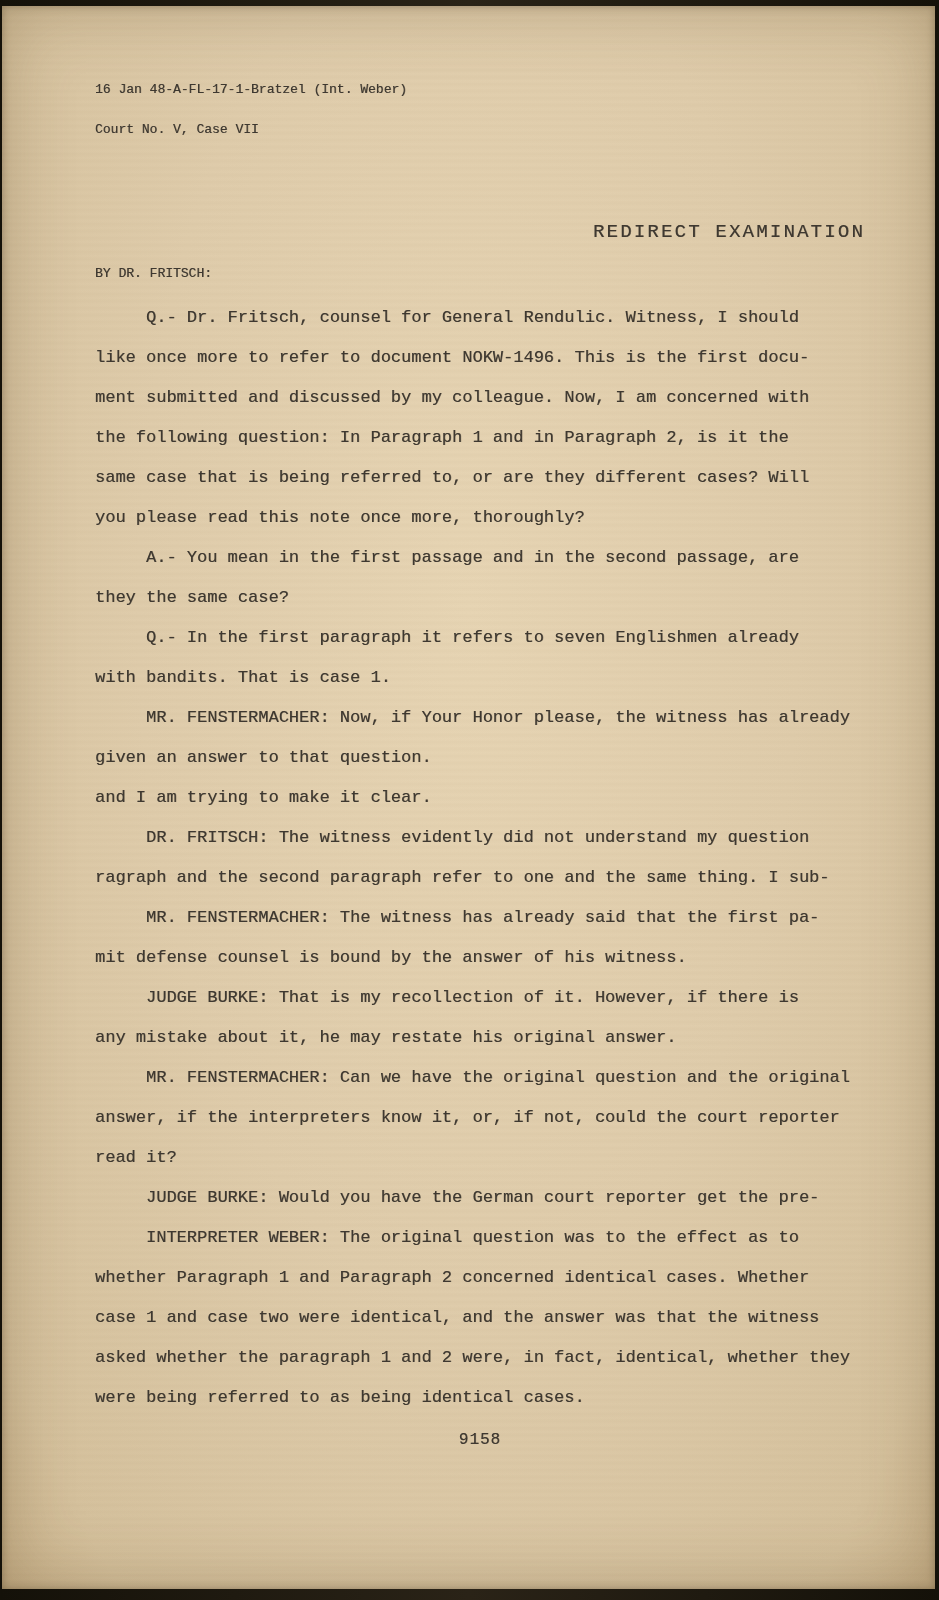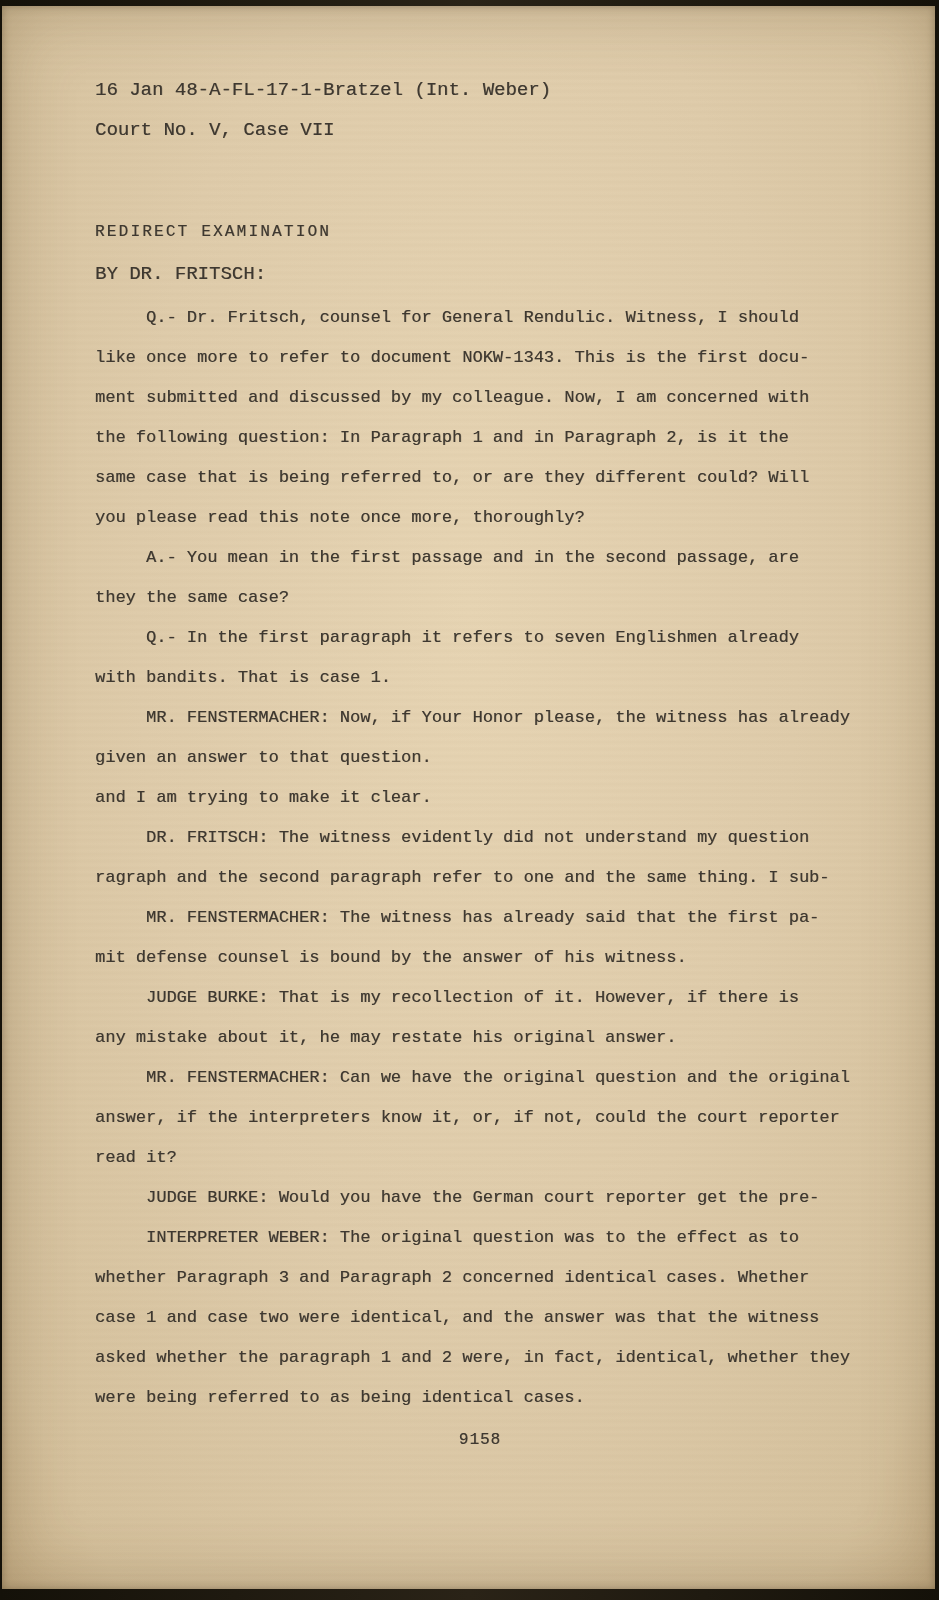"16 Jan 48-A-FL-17-1-Bratzel (Int. Weber)" .line { font-size: 19px -> 13px }
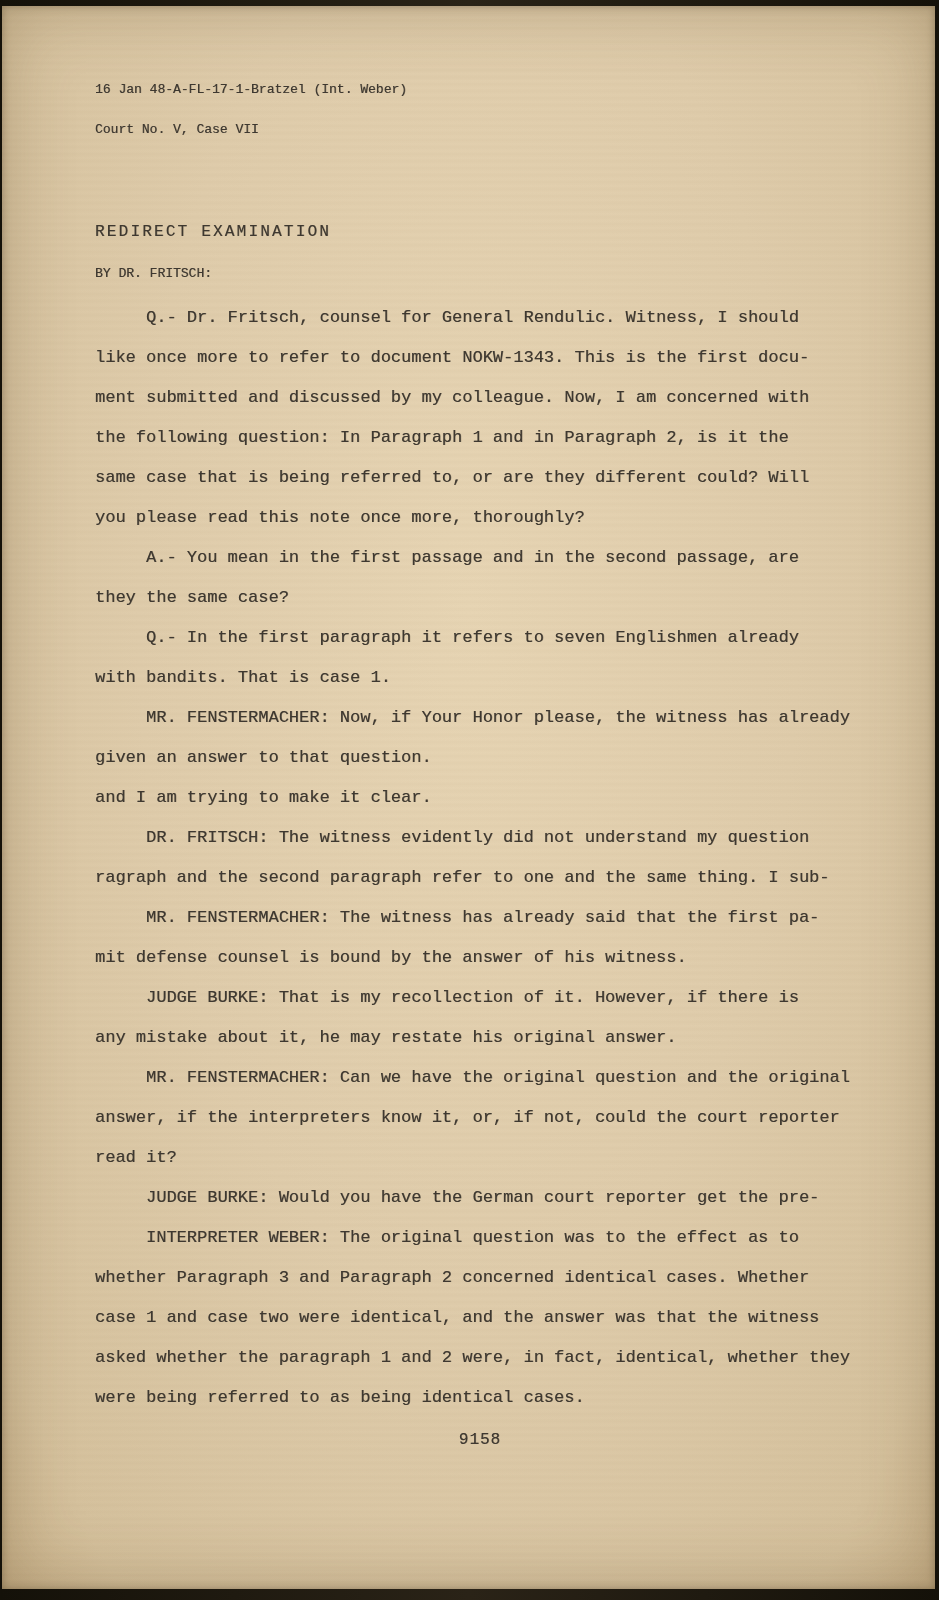"REDIRECT EXAMINATION" .doc-title { font-size: 16px -> 19px; text-align: left -> right }
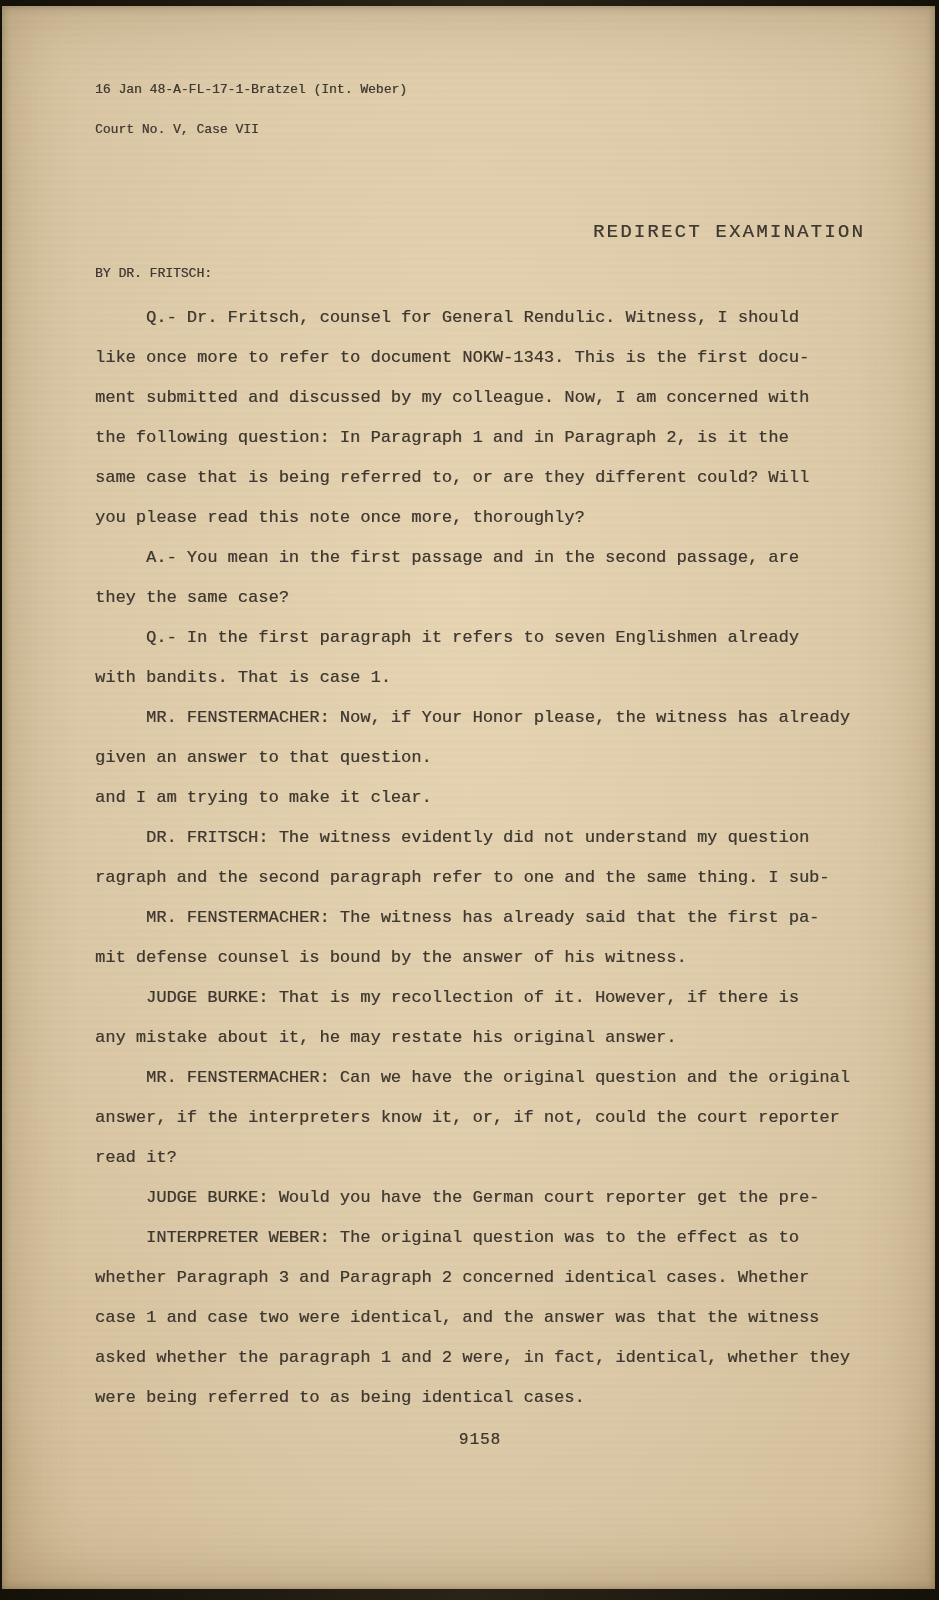"like once more to refer" div.body-line { text: NOKW-1343 -> NOKW-1496 }
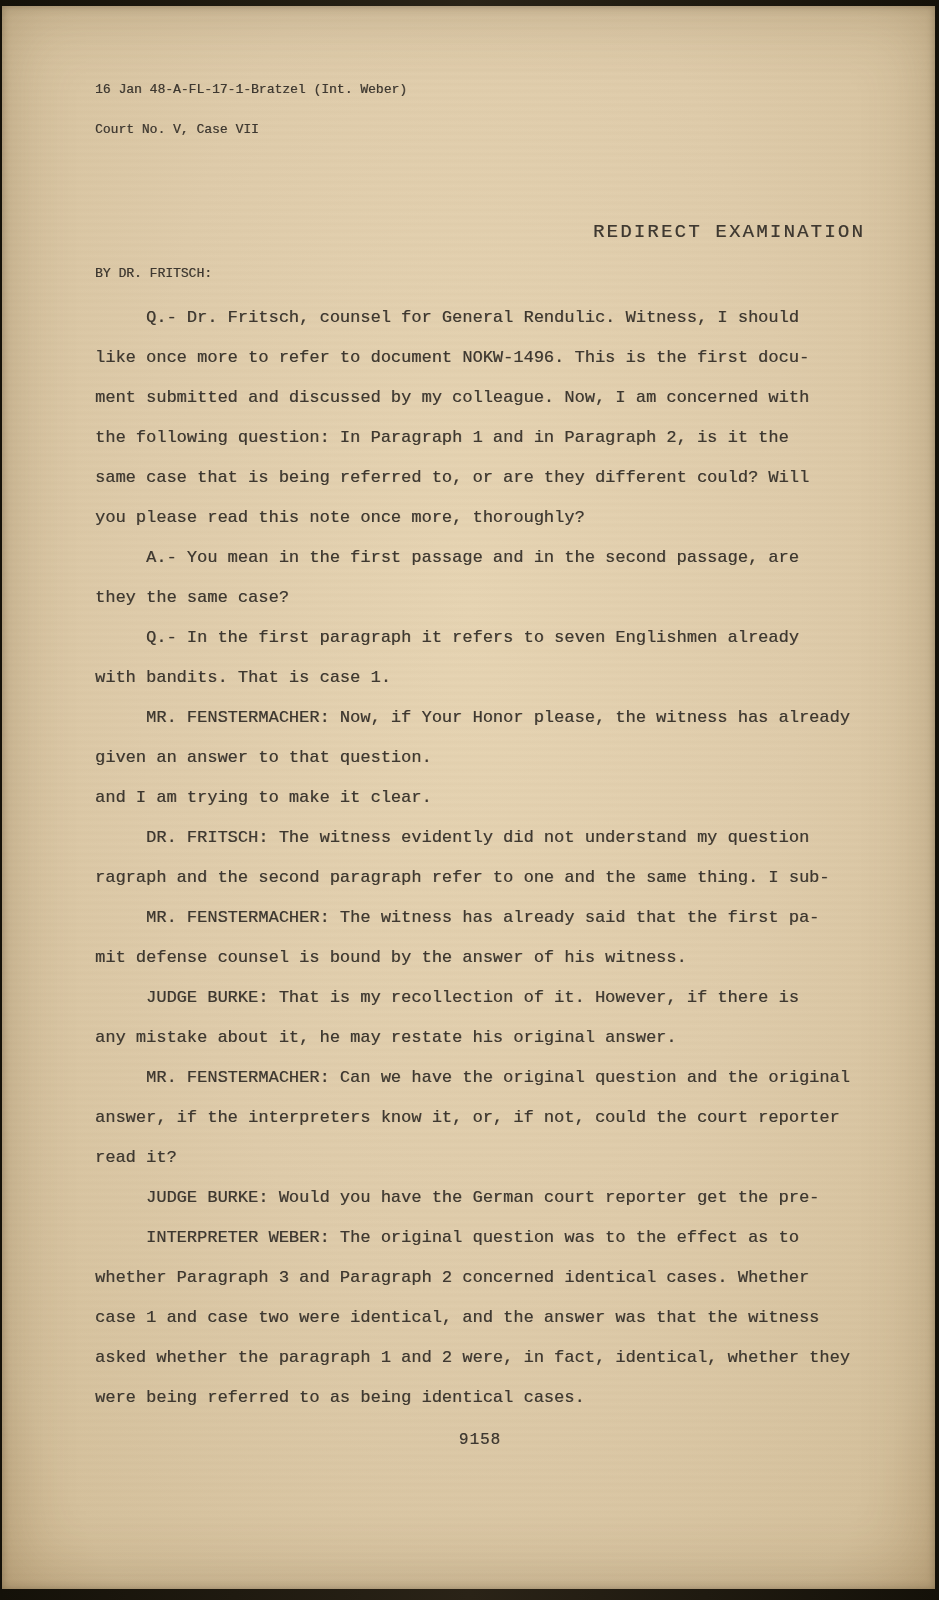"same case that is being" div.body-line { text: could -> cases }
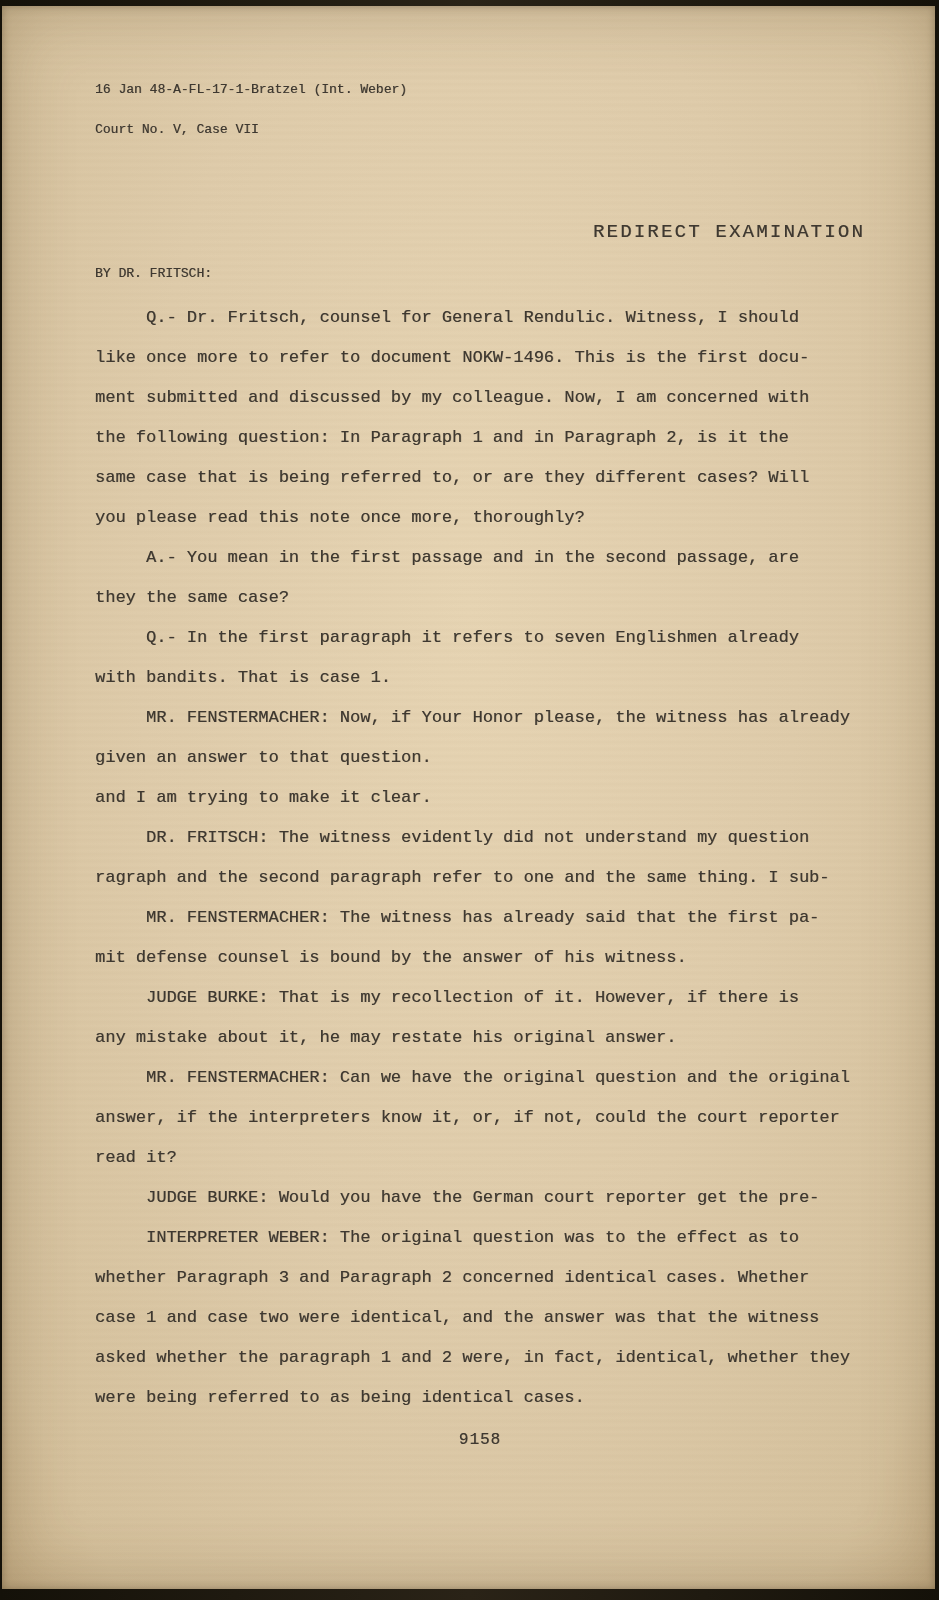"whether Paragraph 3 and Paragraph" div.body-line { text: 3 -> 1 }
